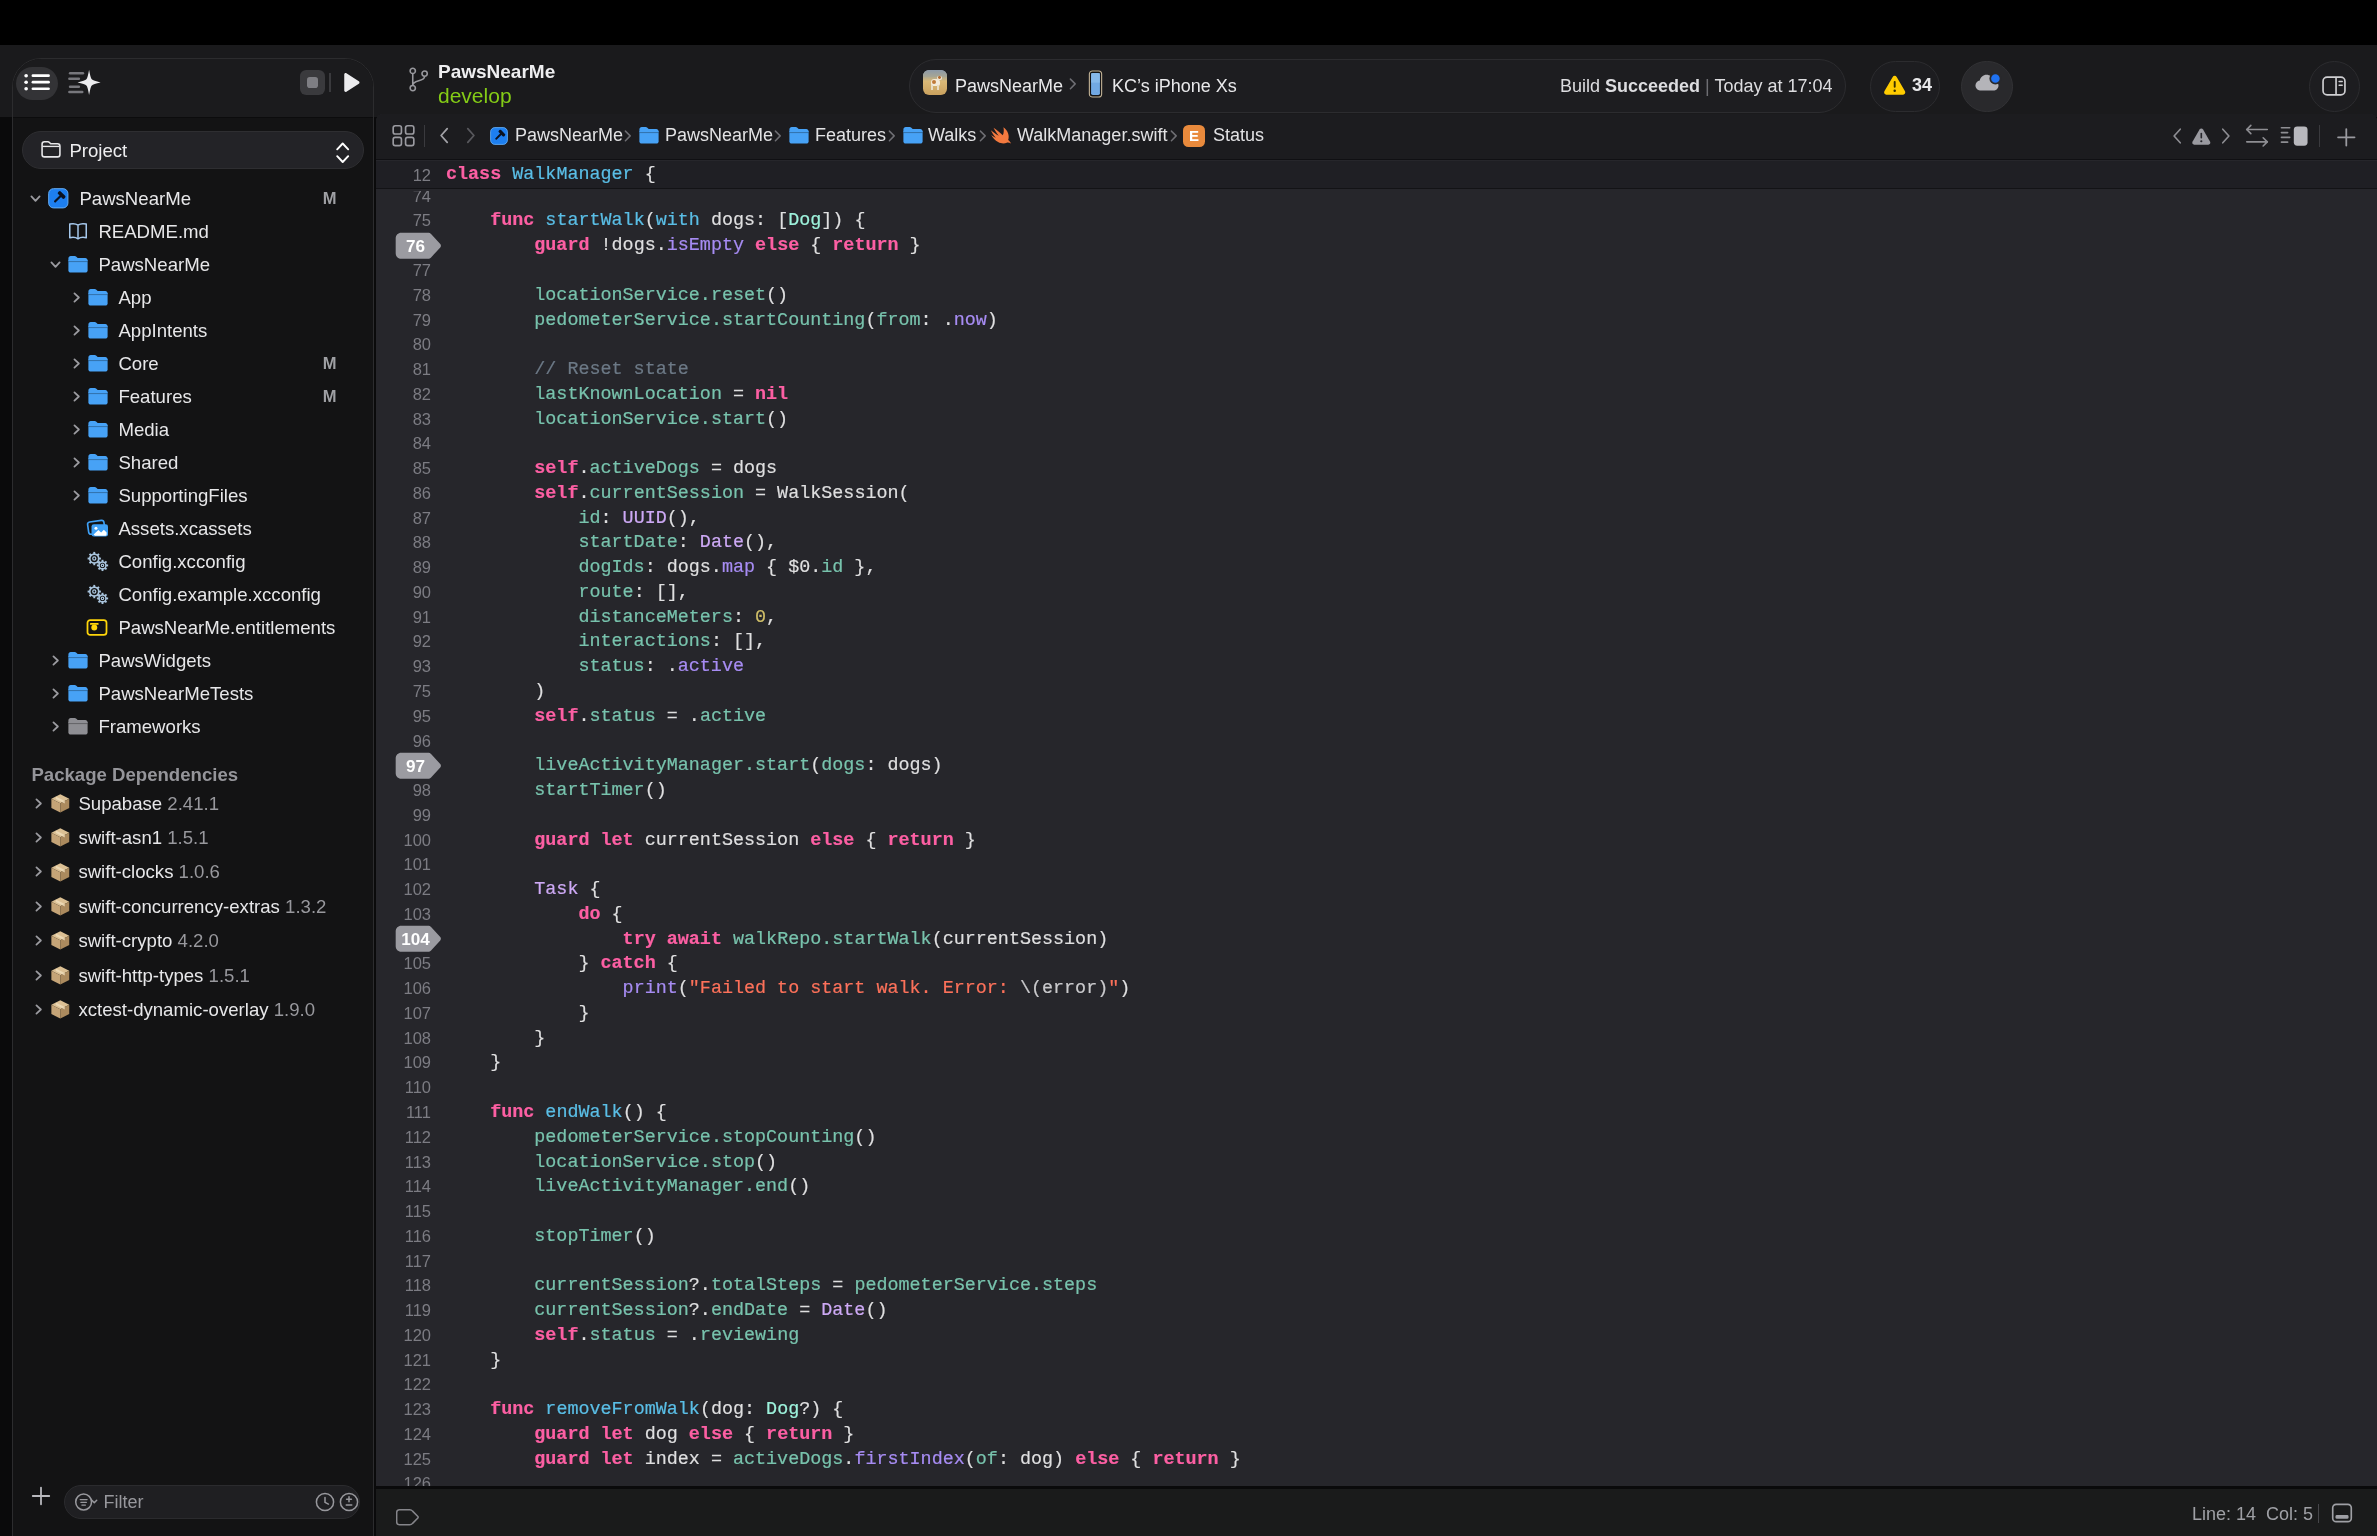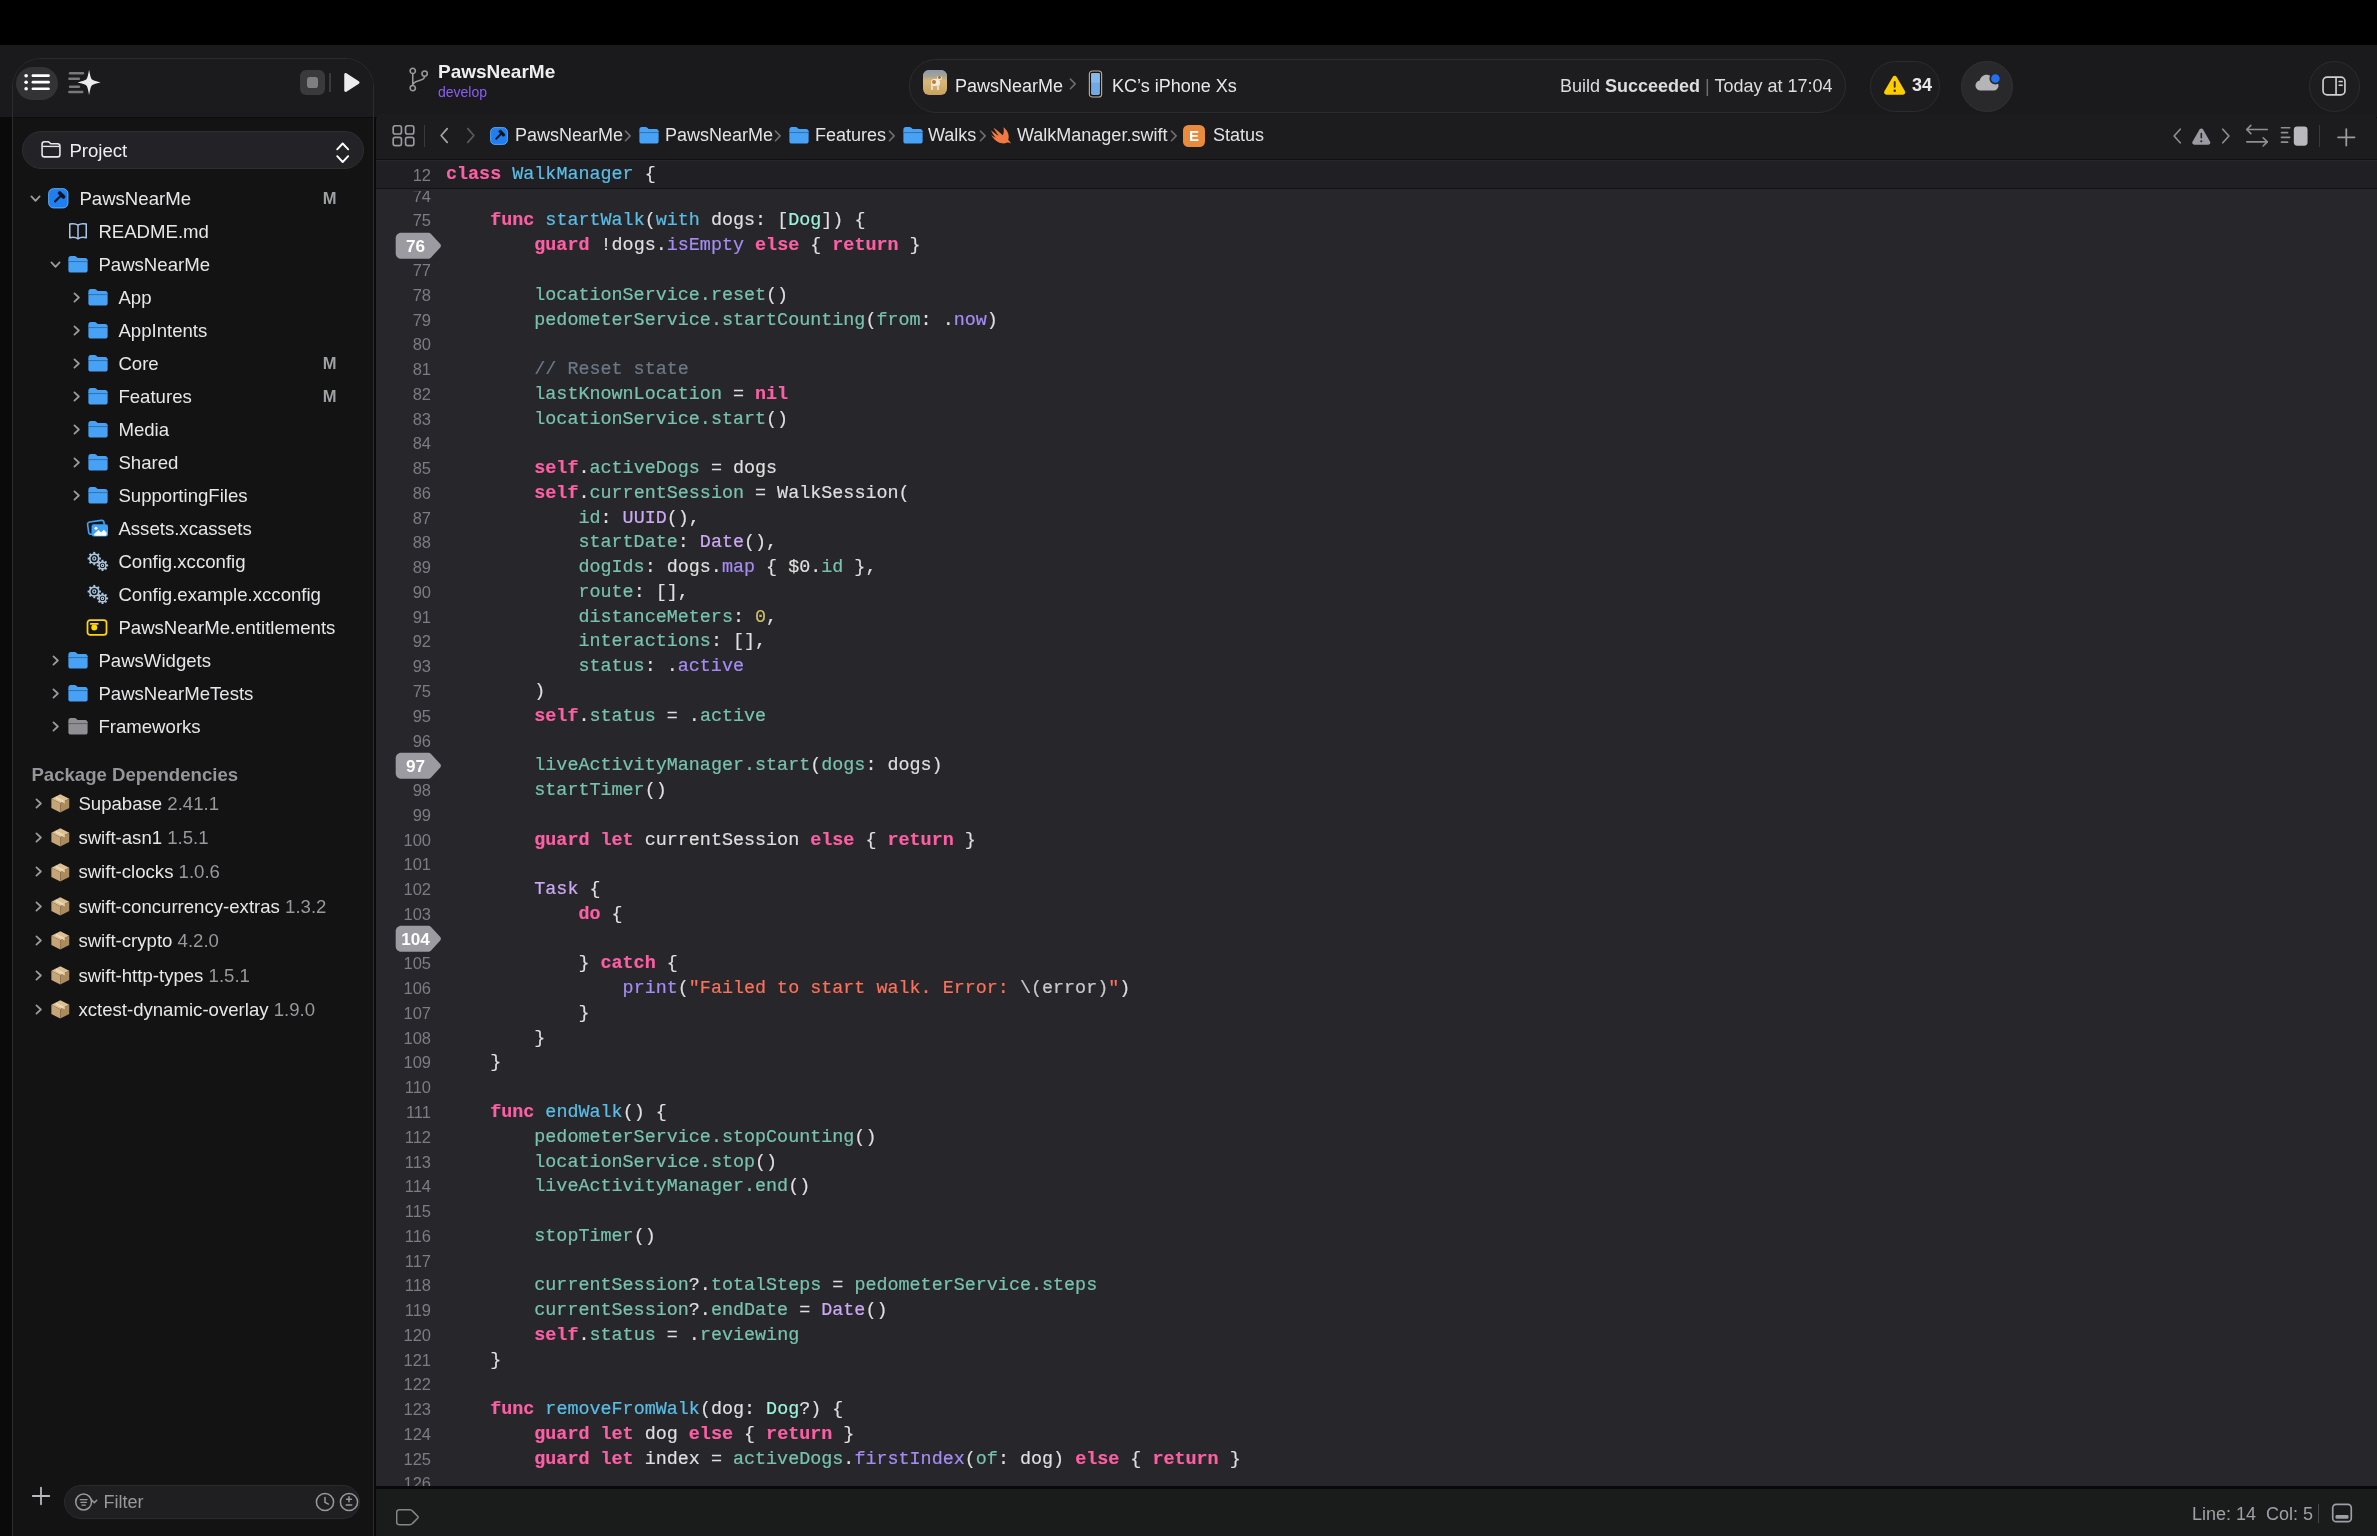"develop" div.ab { color: #8b5cf6 -> #84cc16; font-size: 14px -> 21px }
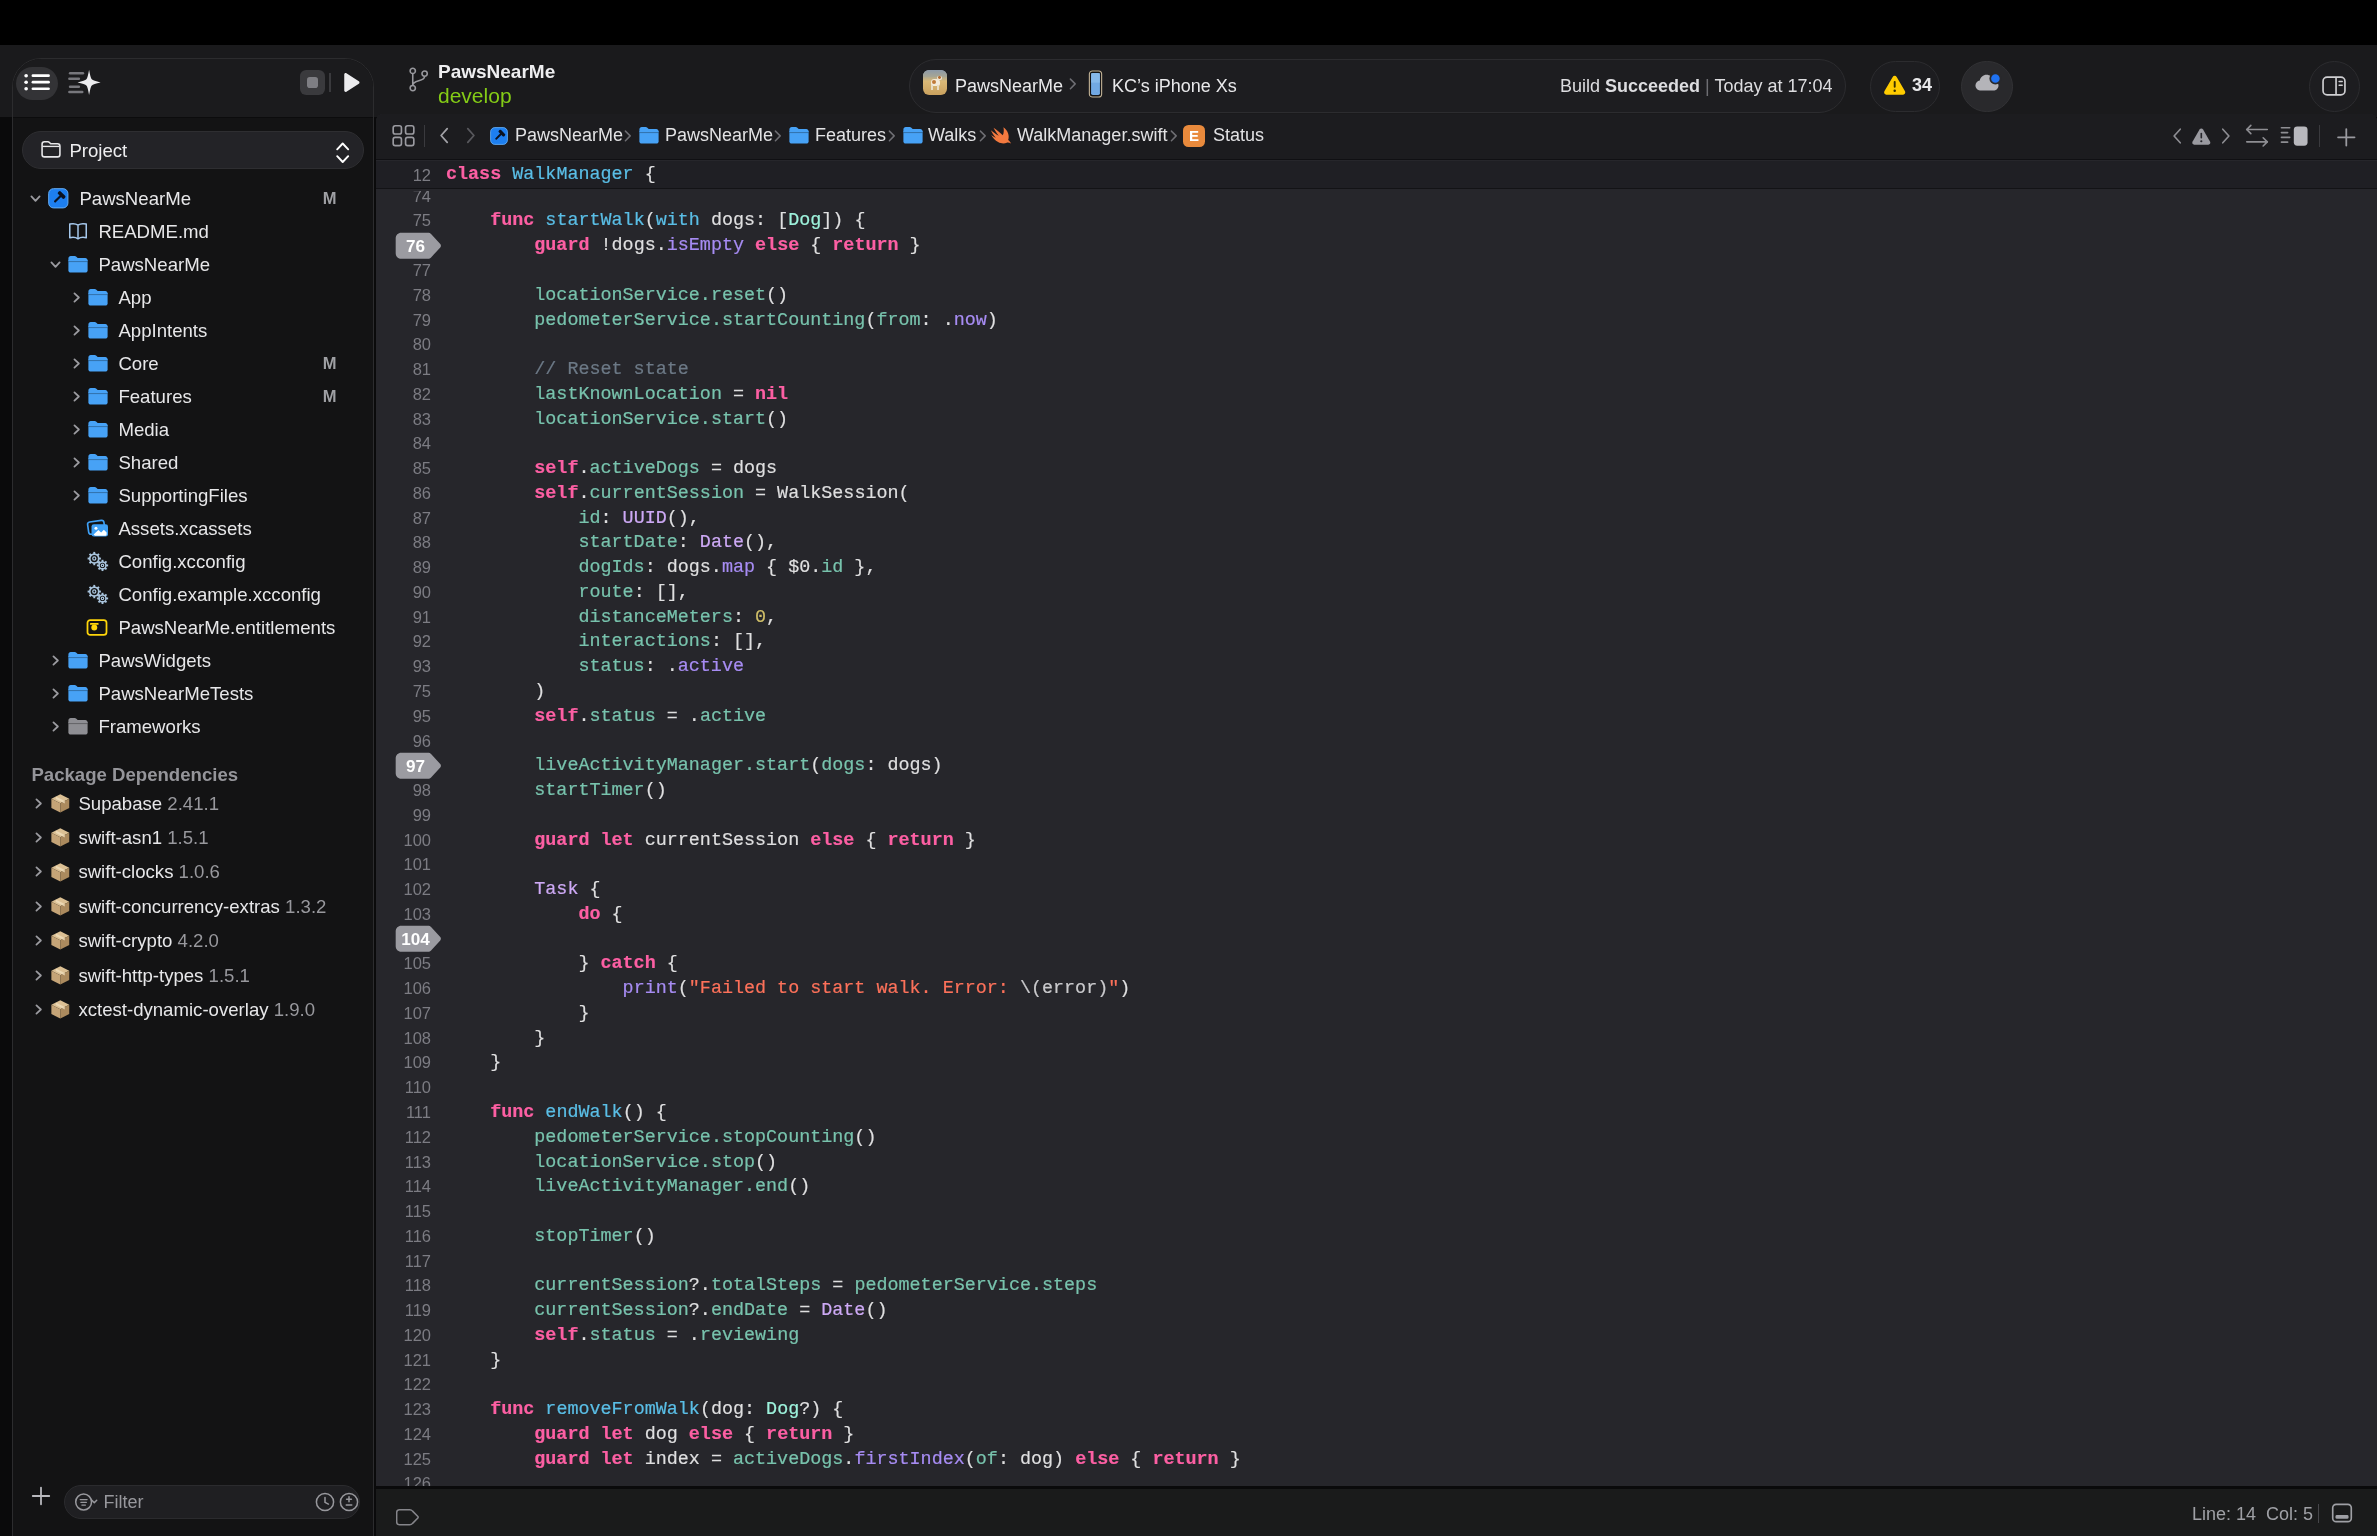"try await" div.cl { html: none -> <div> <b>try</b> <b>await</b> <span>walkRepo.startWalk</span>(currentSession)</div> }
